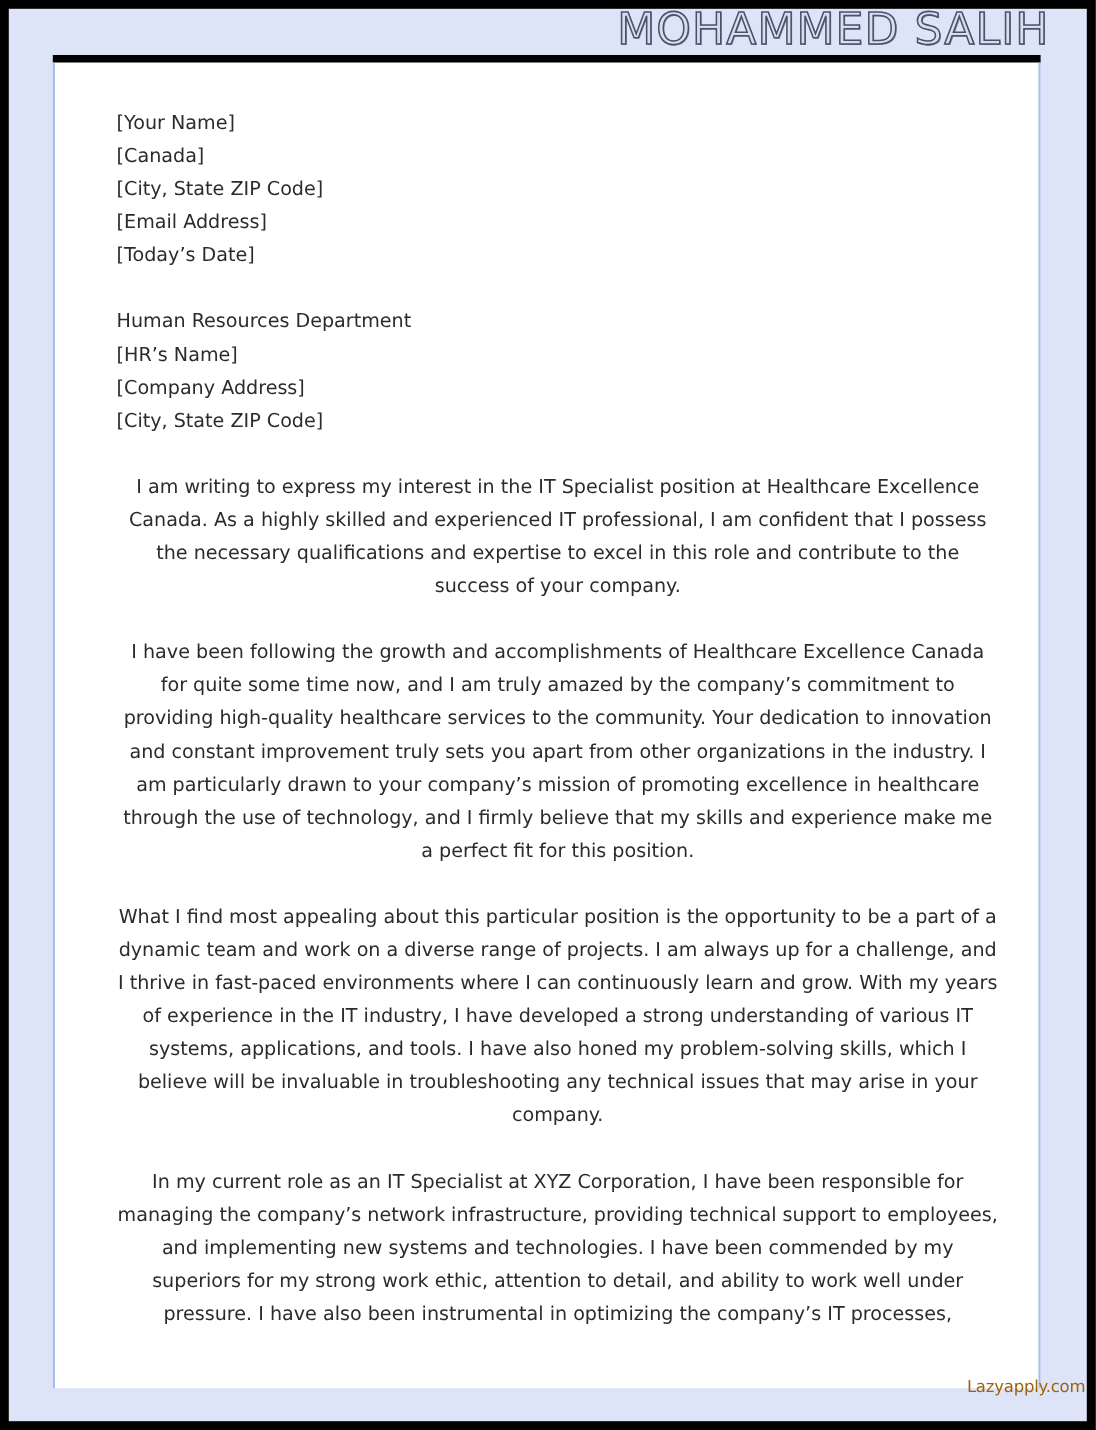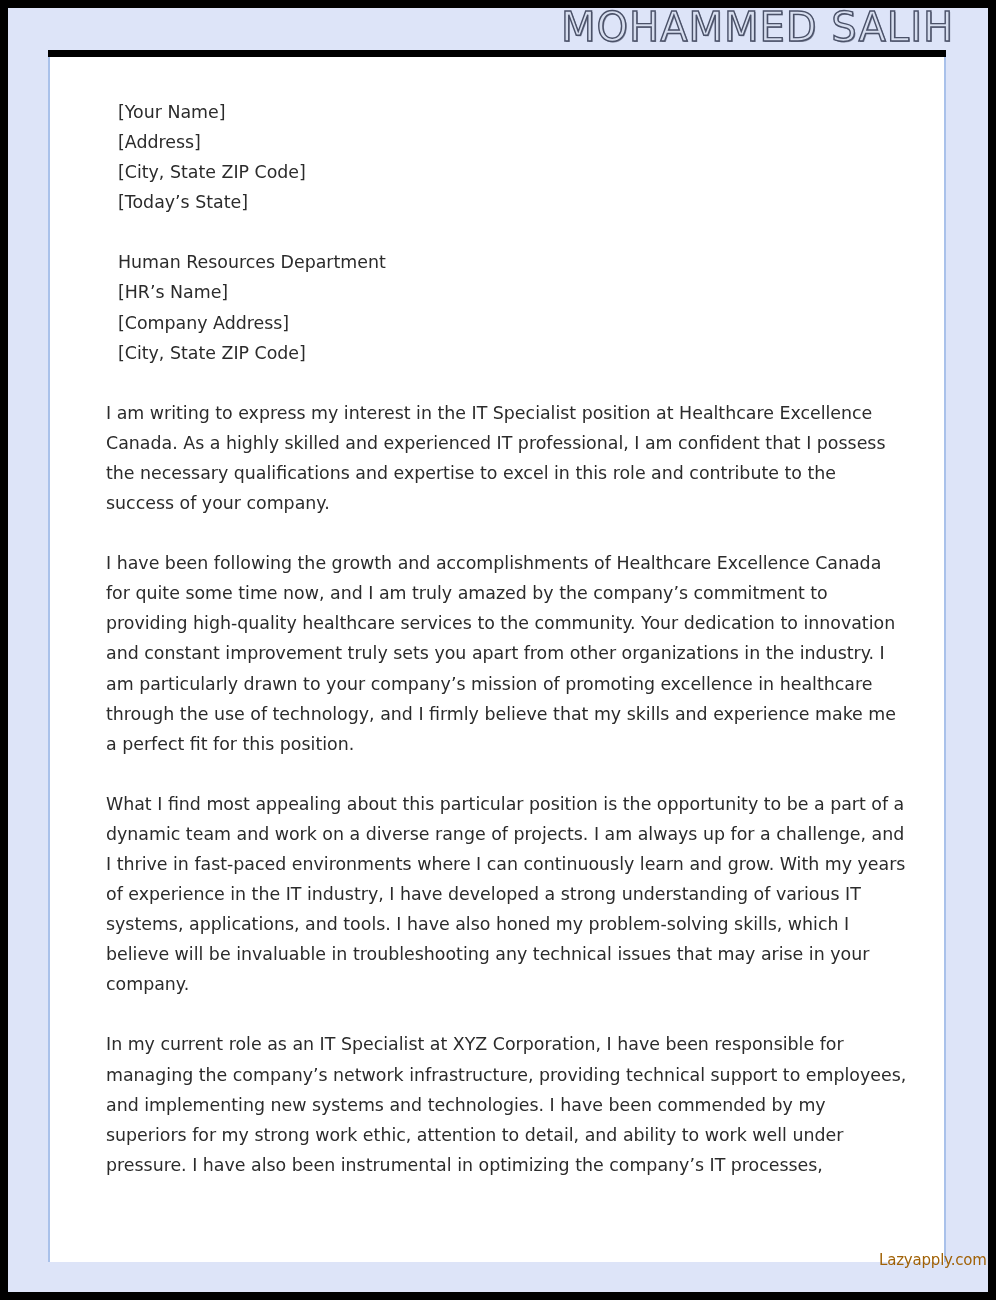"[Your Name]" .addr-block { margin: 0 0 30px 12px -> 0 0 30px 0 }
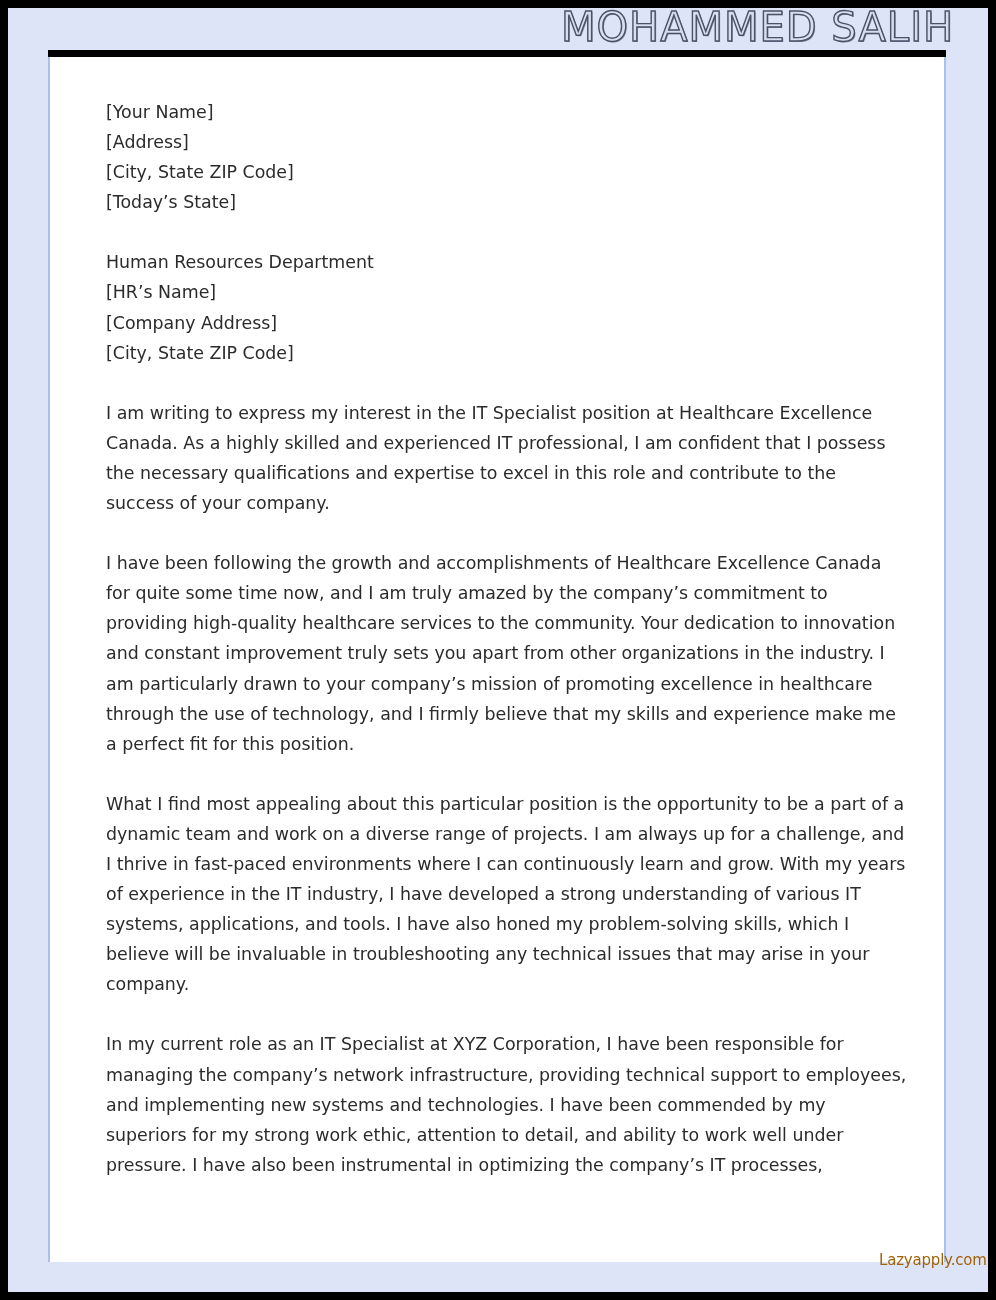"[Address]" span.addr-line { text: Address -> Canada }
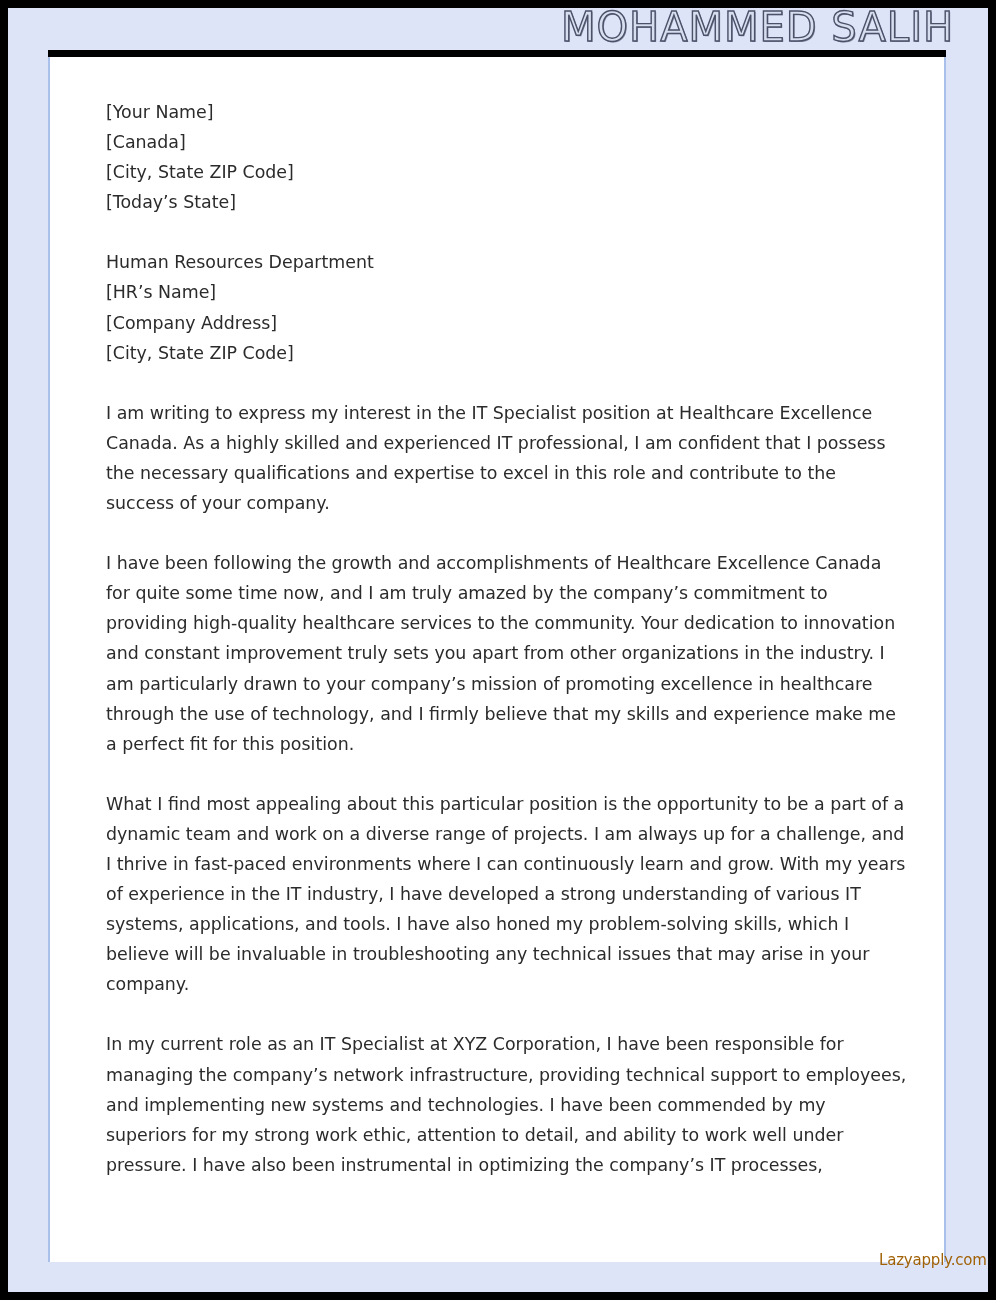"[Email Address]" span.addr-line { html: none -> <span>[Email Address]</span> }
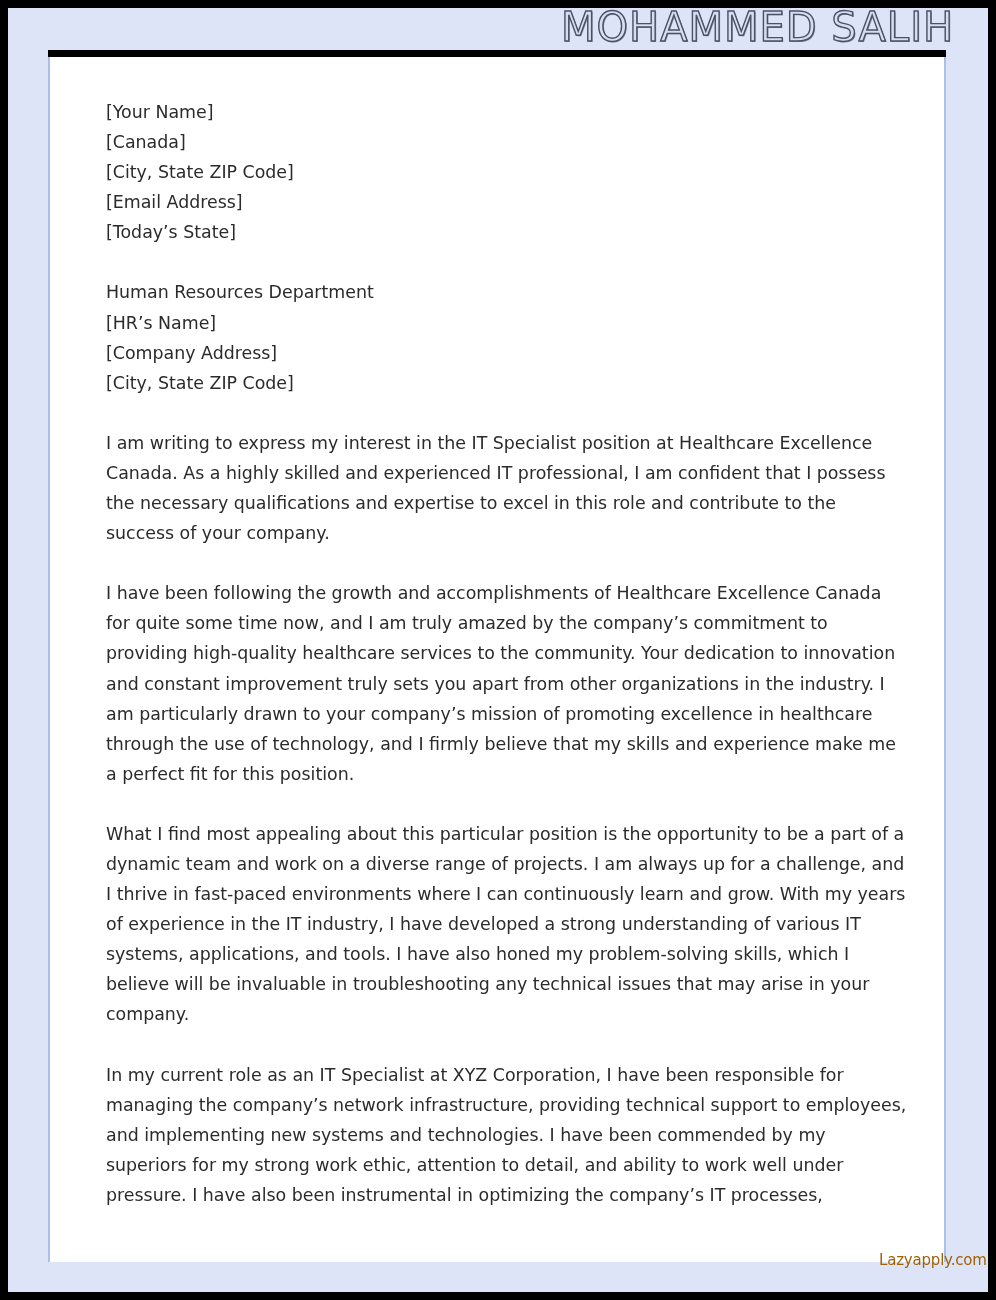"[Today’s State]" span.addr-line { text: State -> Date }
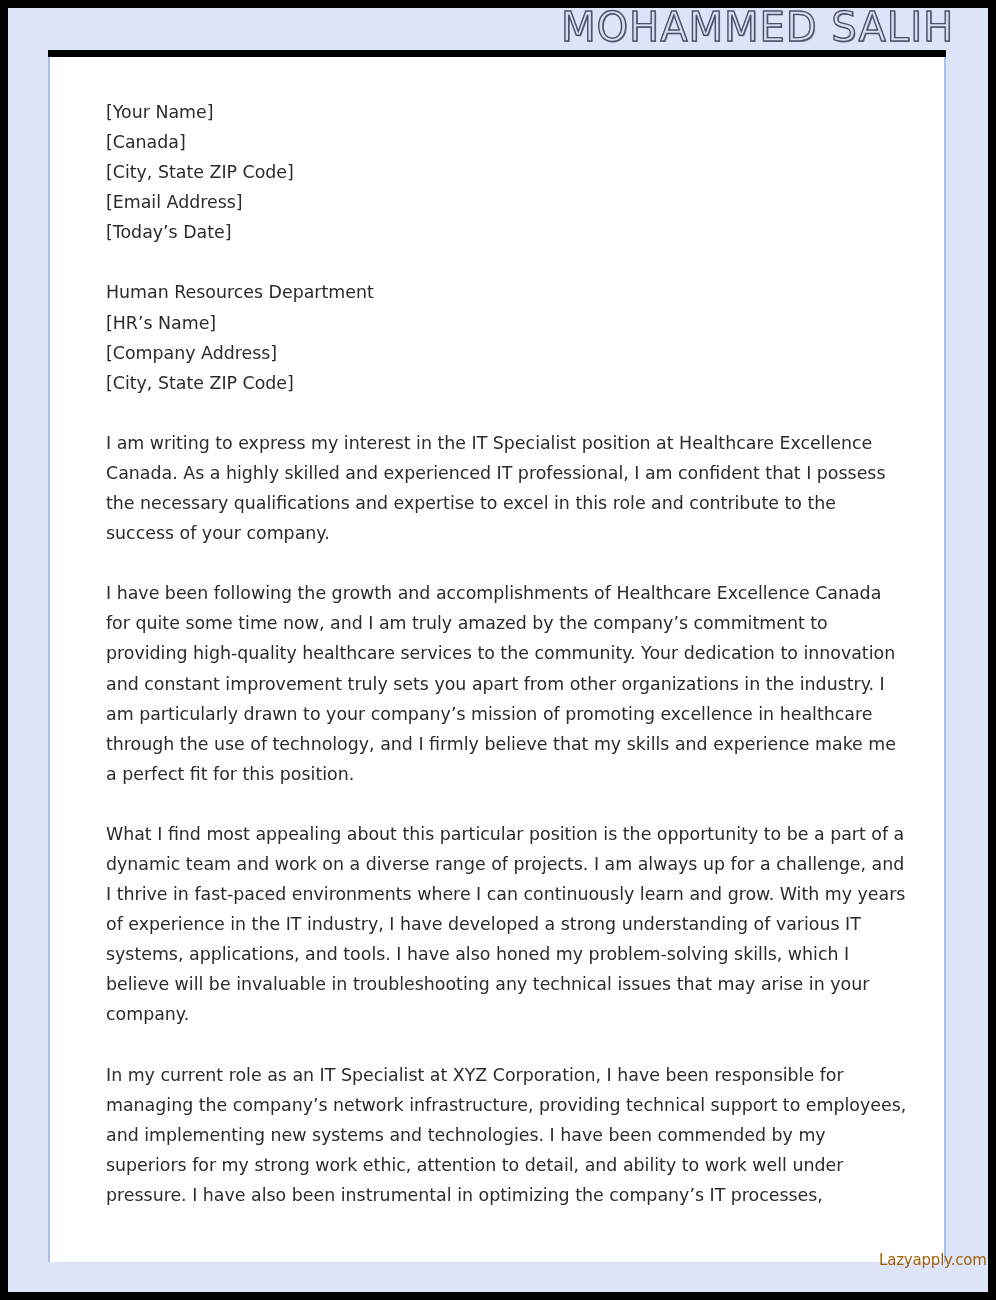"I am writing to express" .para { text-align: left -> center }
